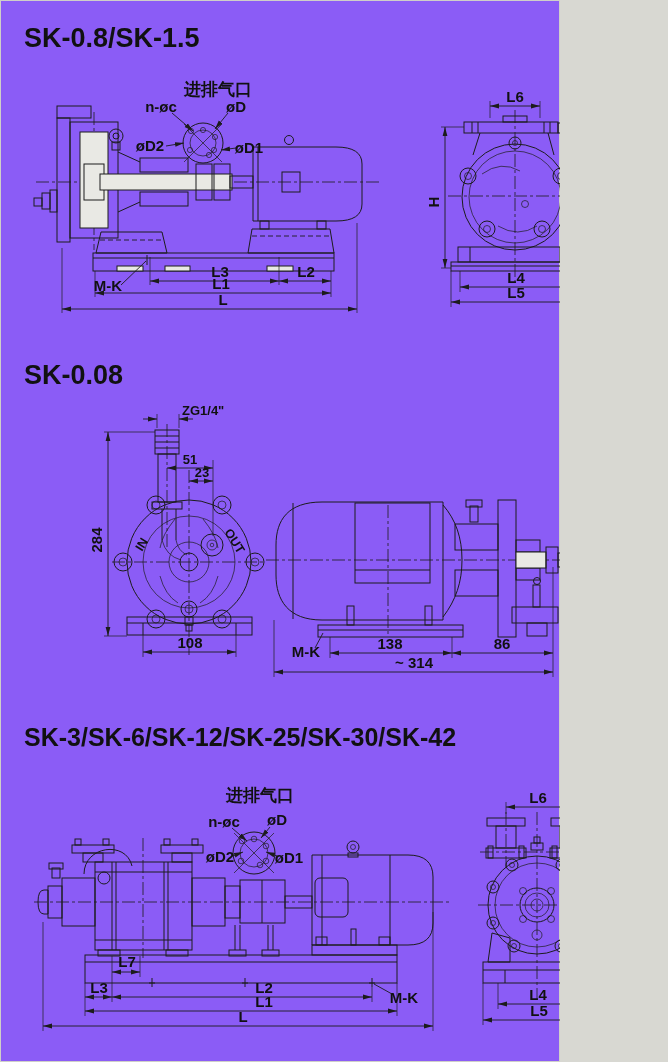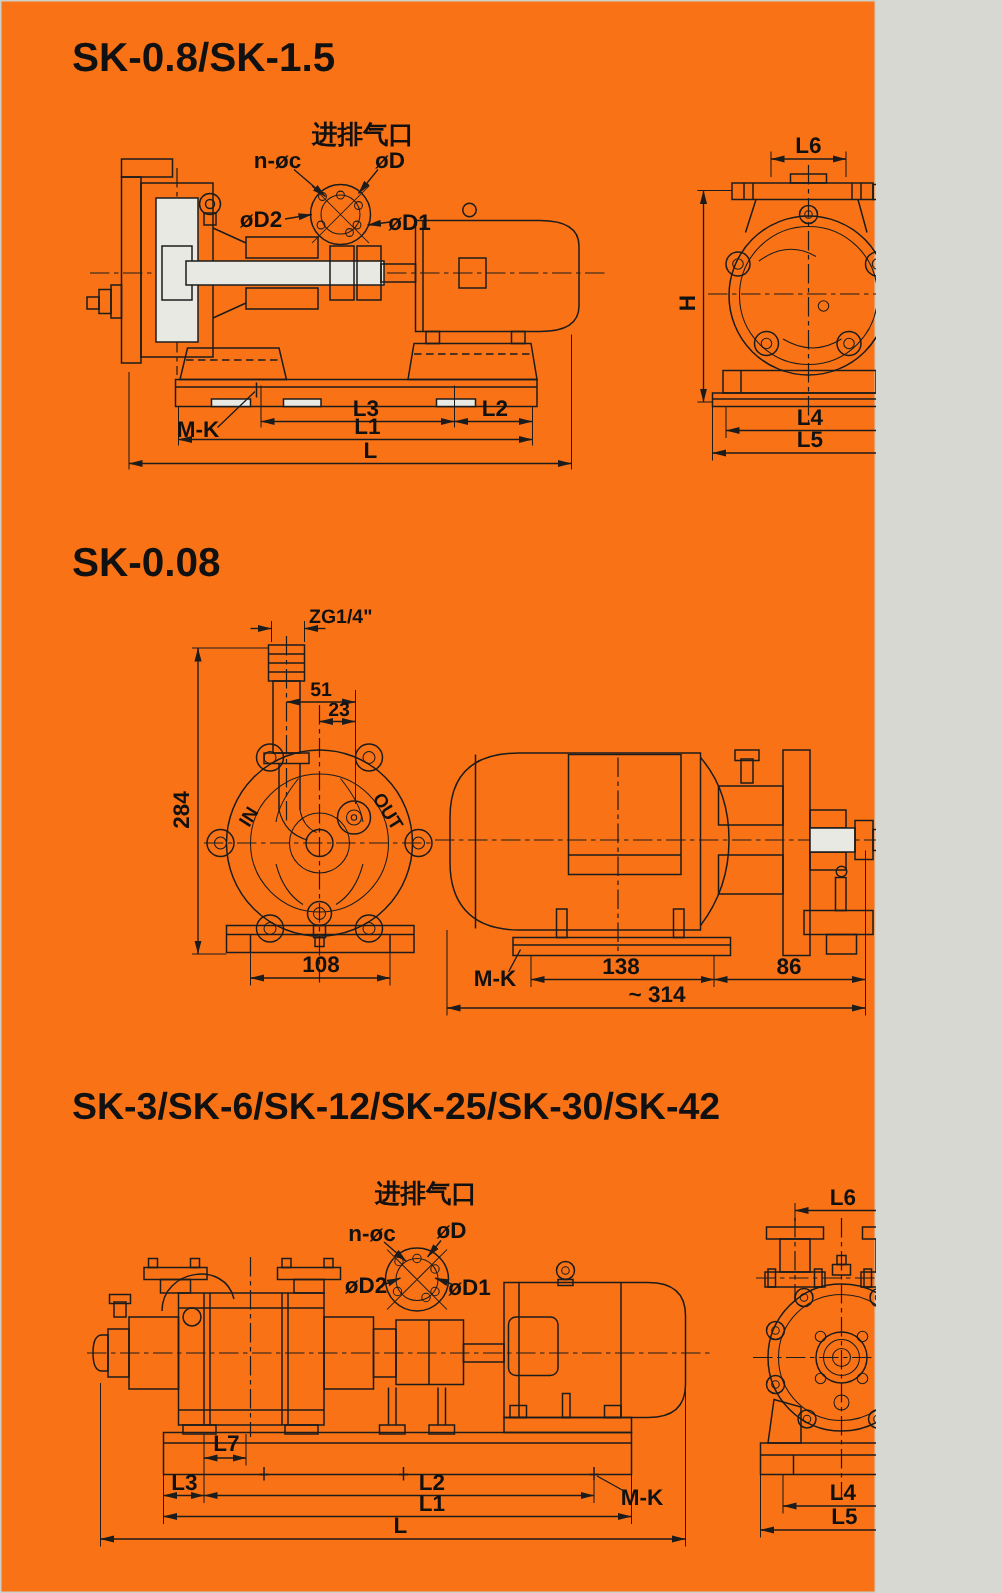"SK-0.8/SK-1.5" #stage { background: #f97316 -> #8b5cf6; padding-left: 24px -> none }
